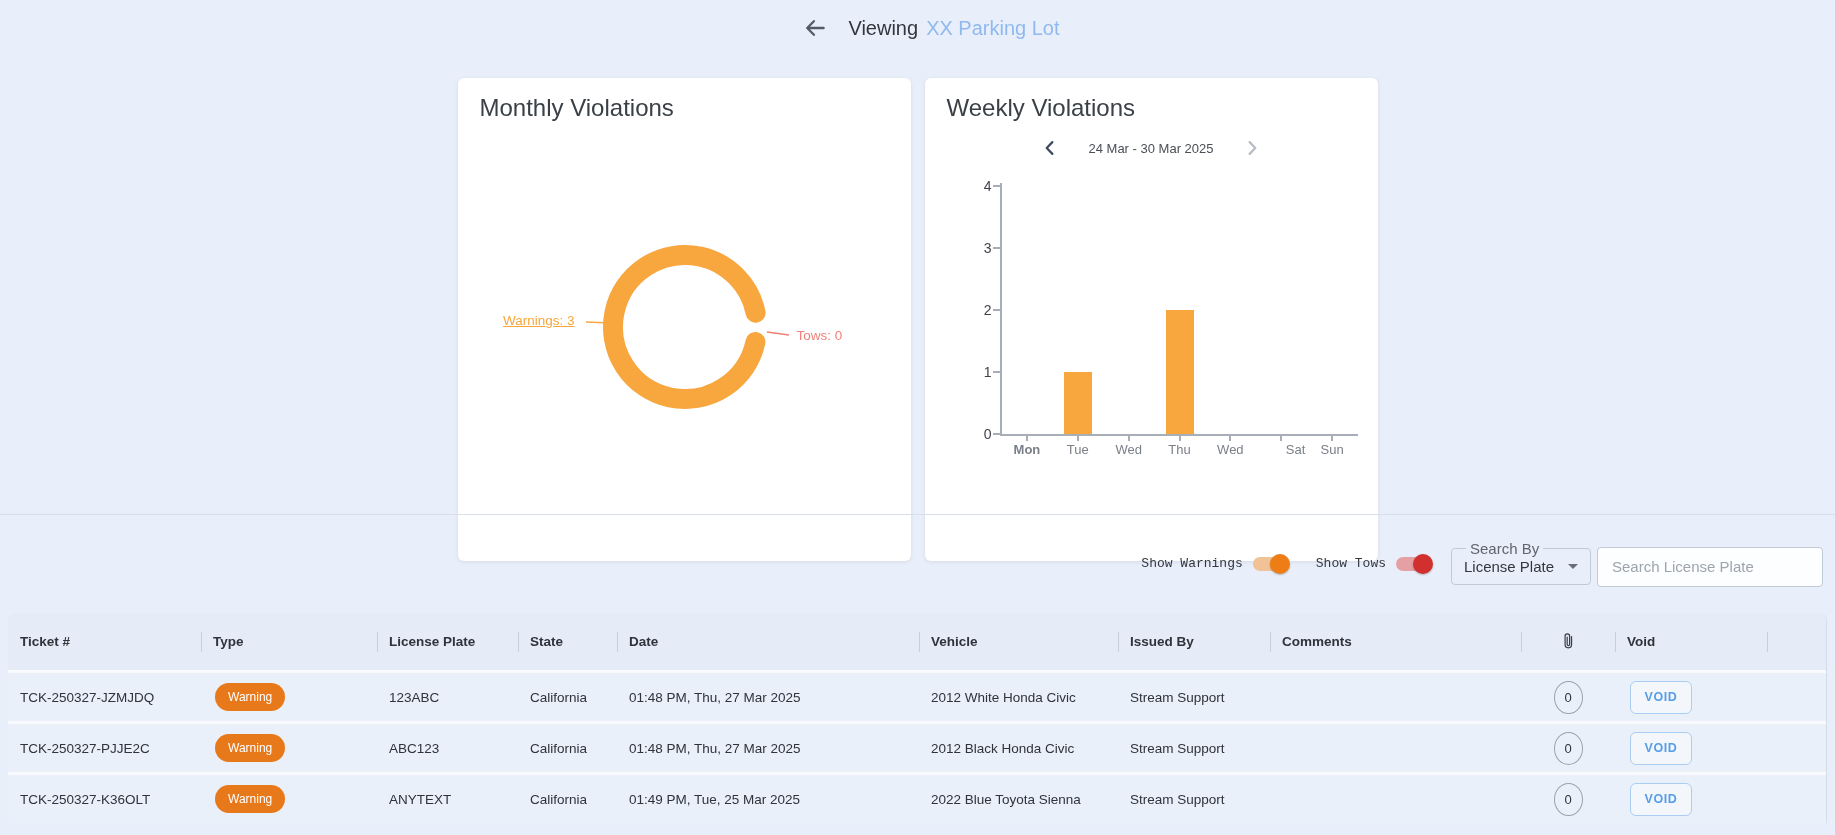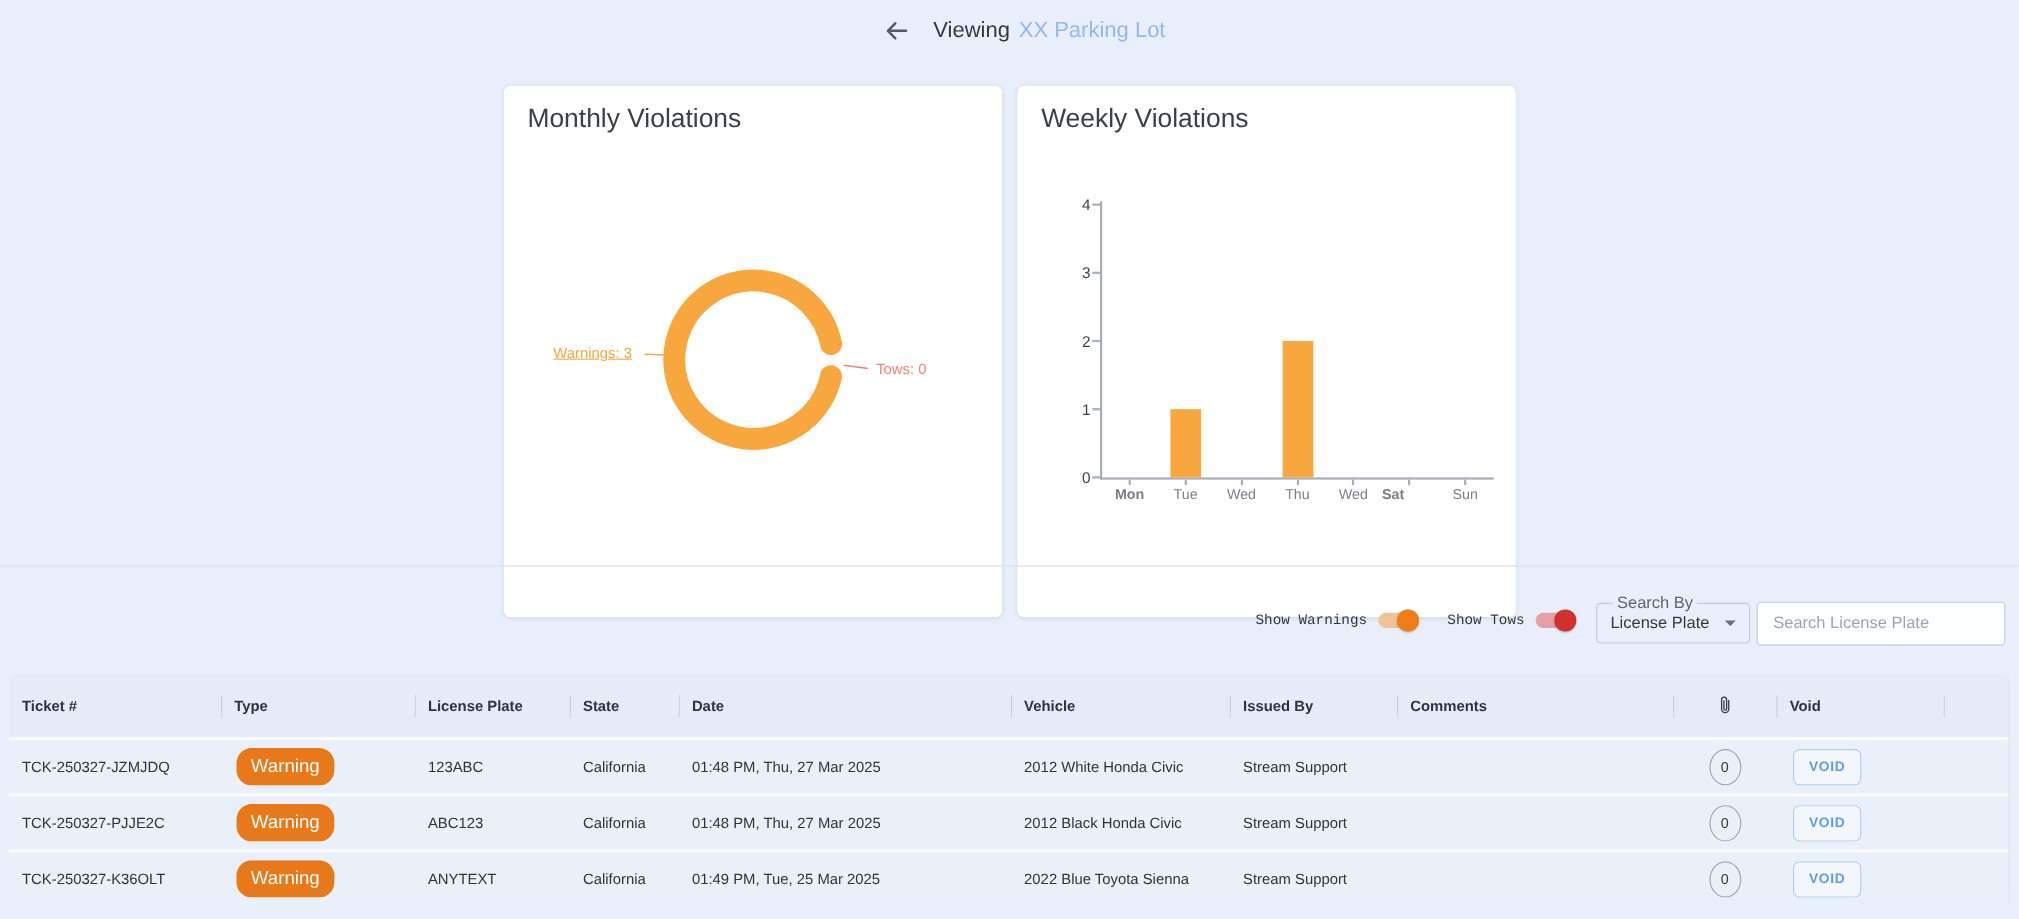"24 Mar - 30 Mar" div.chart-nav { html: none -> <div> <span> <svg> <path></path> </svg> </span> <span>24 Mar - 30 Mar 2025</span> <span> <svg> <path></path> </svg> </span> </div> }
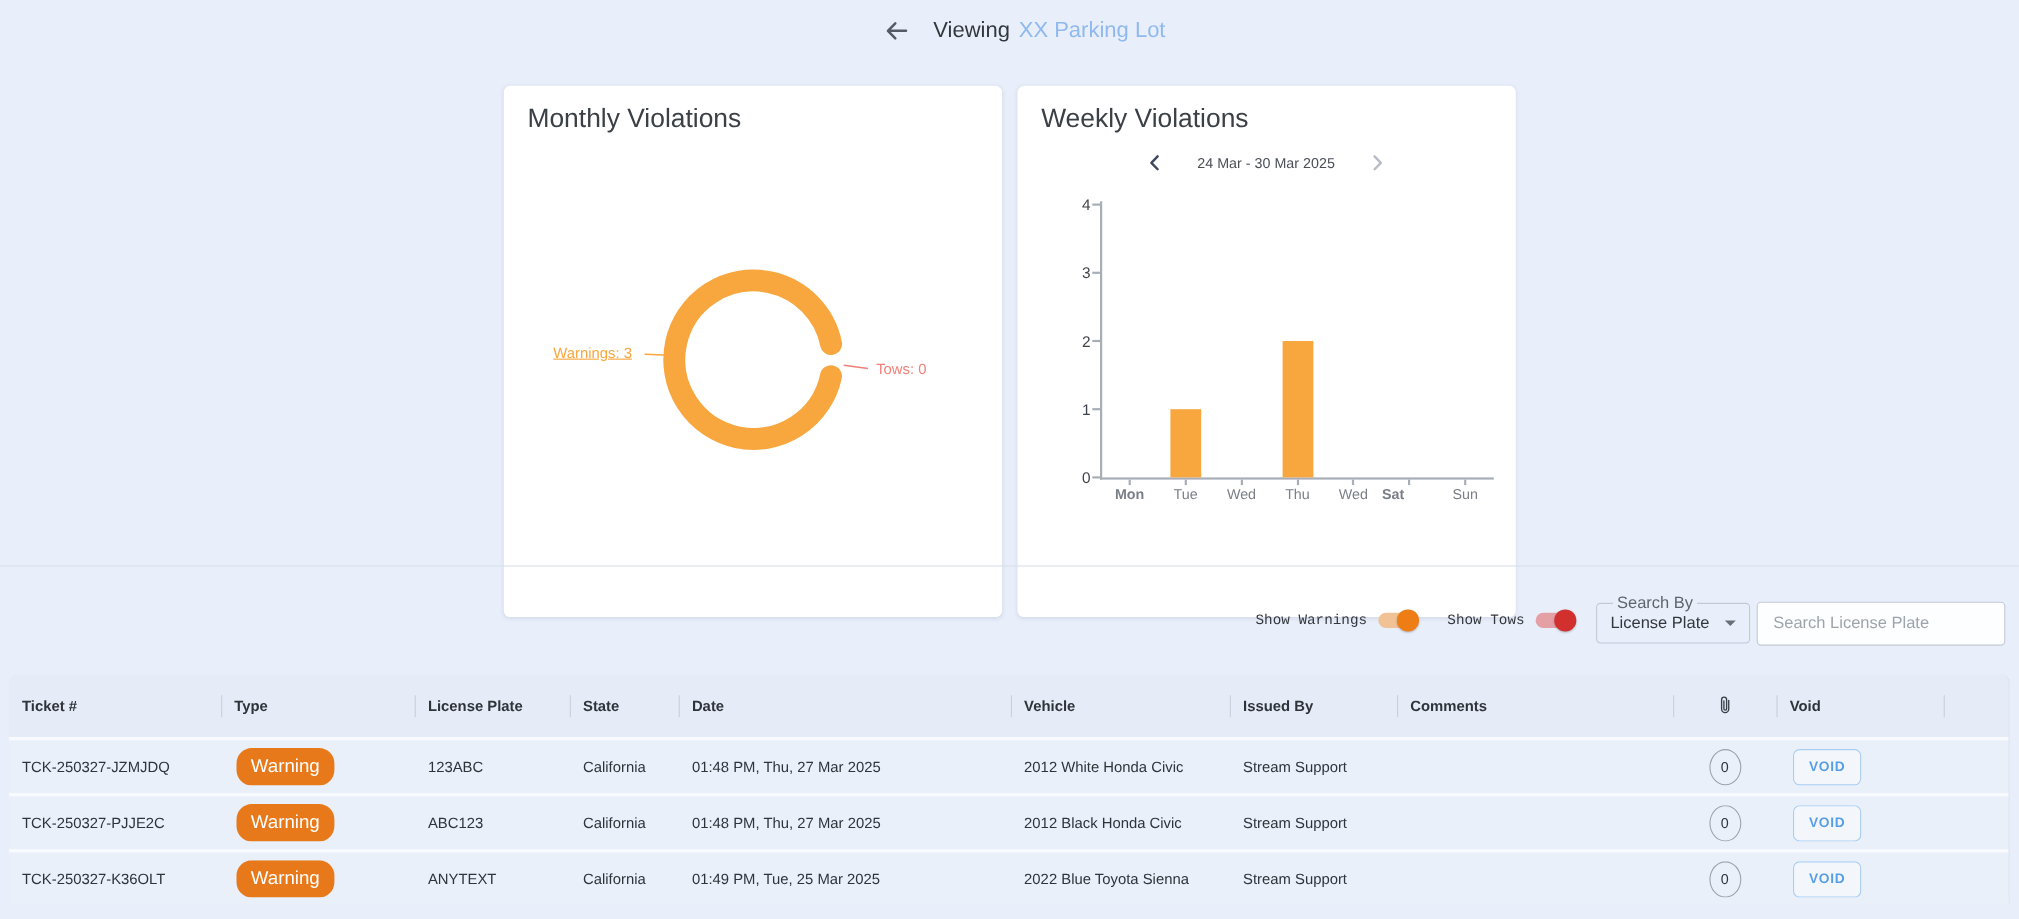"Sat" div.xlab { font-weight: bold -> none; left: 241px -> 270px }
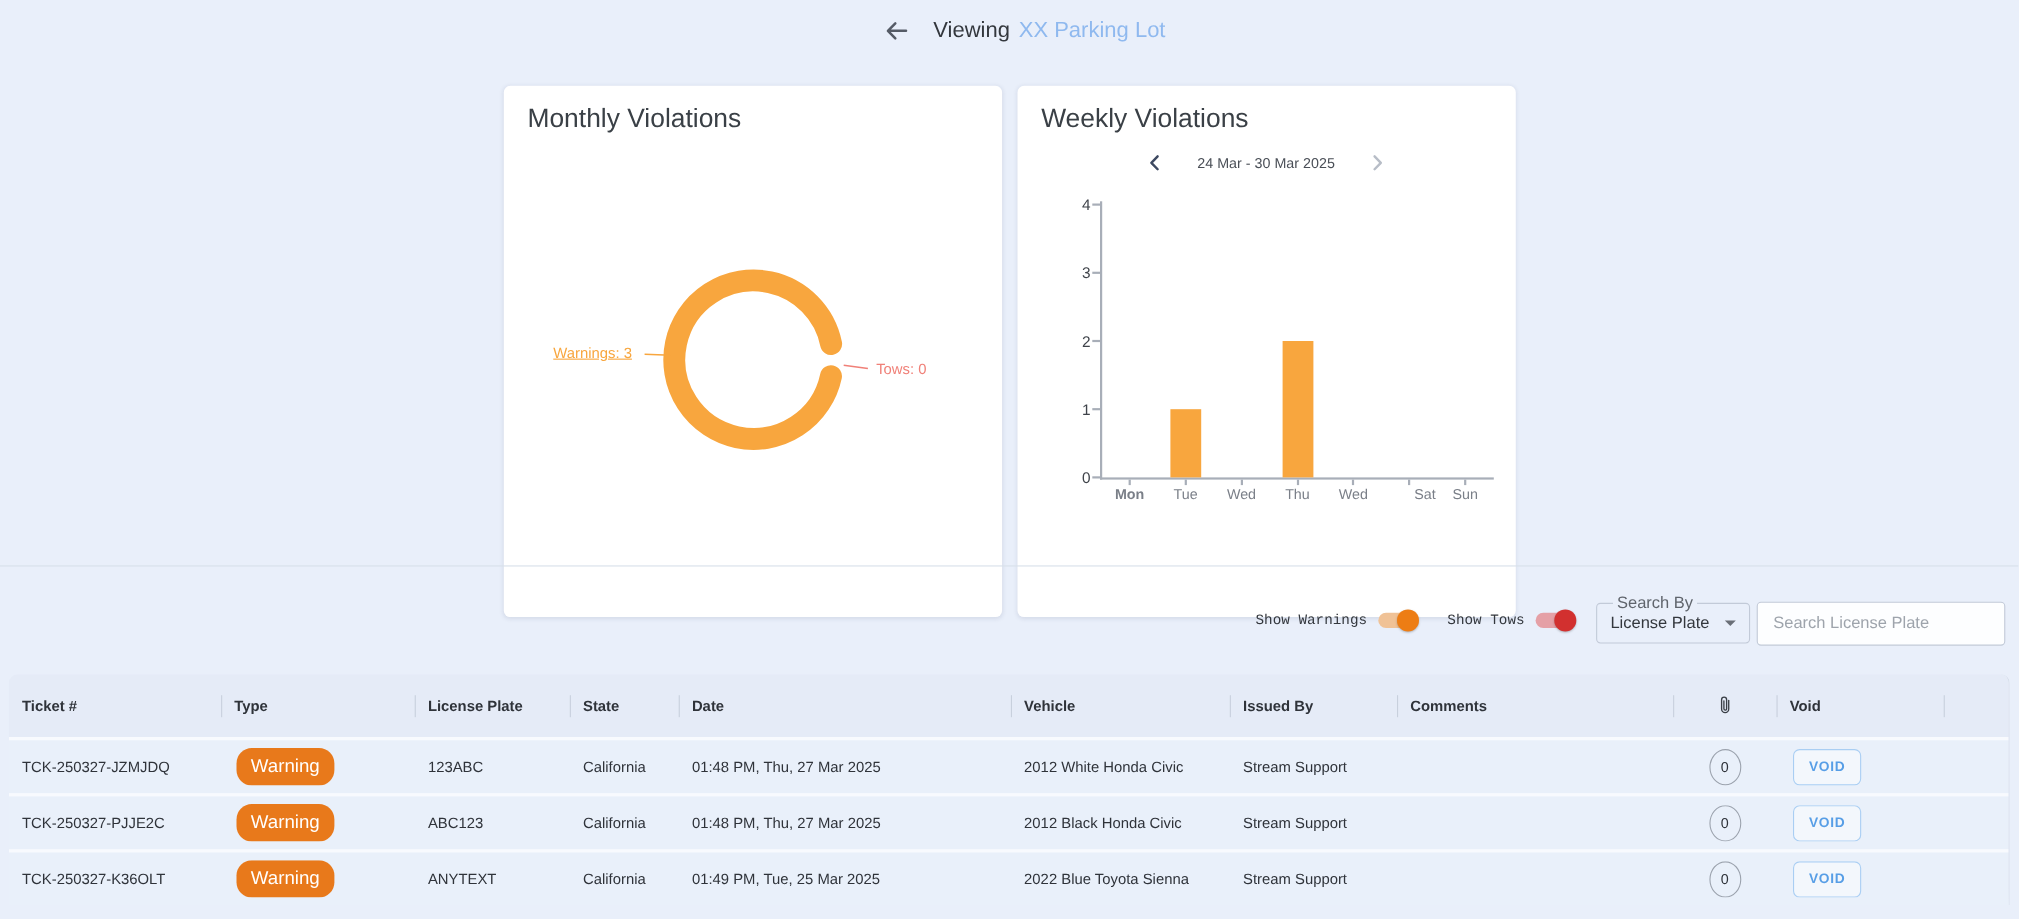"Warning" .badge { font-size: 17px -> 12px }
